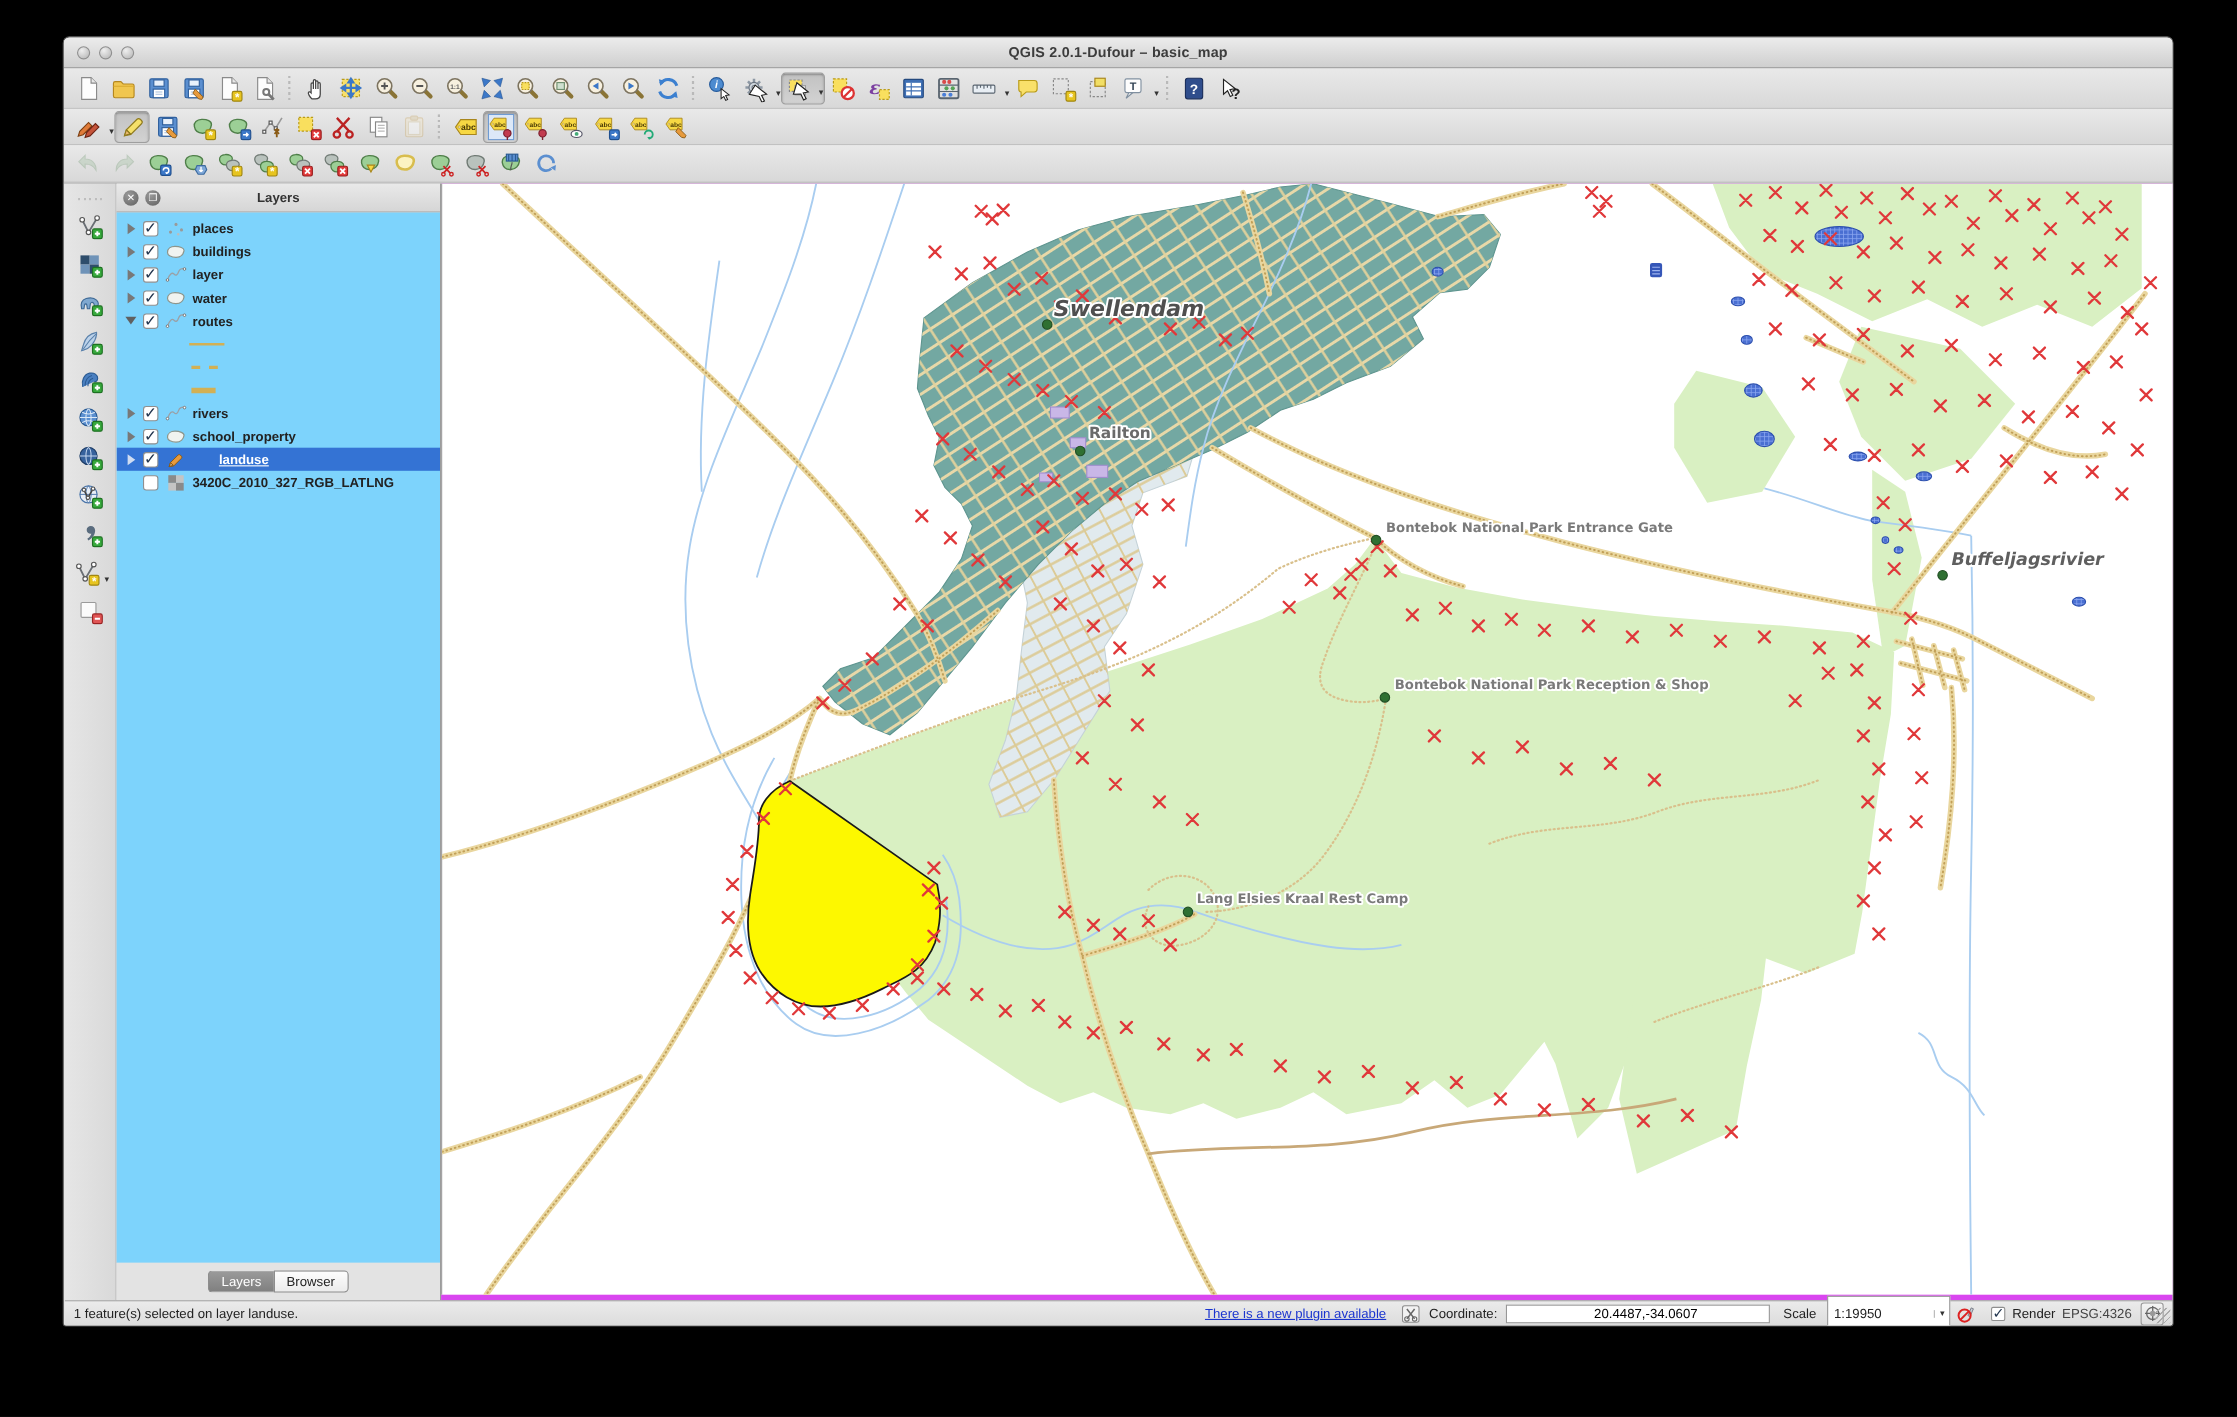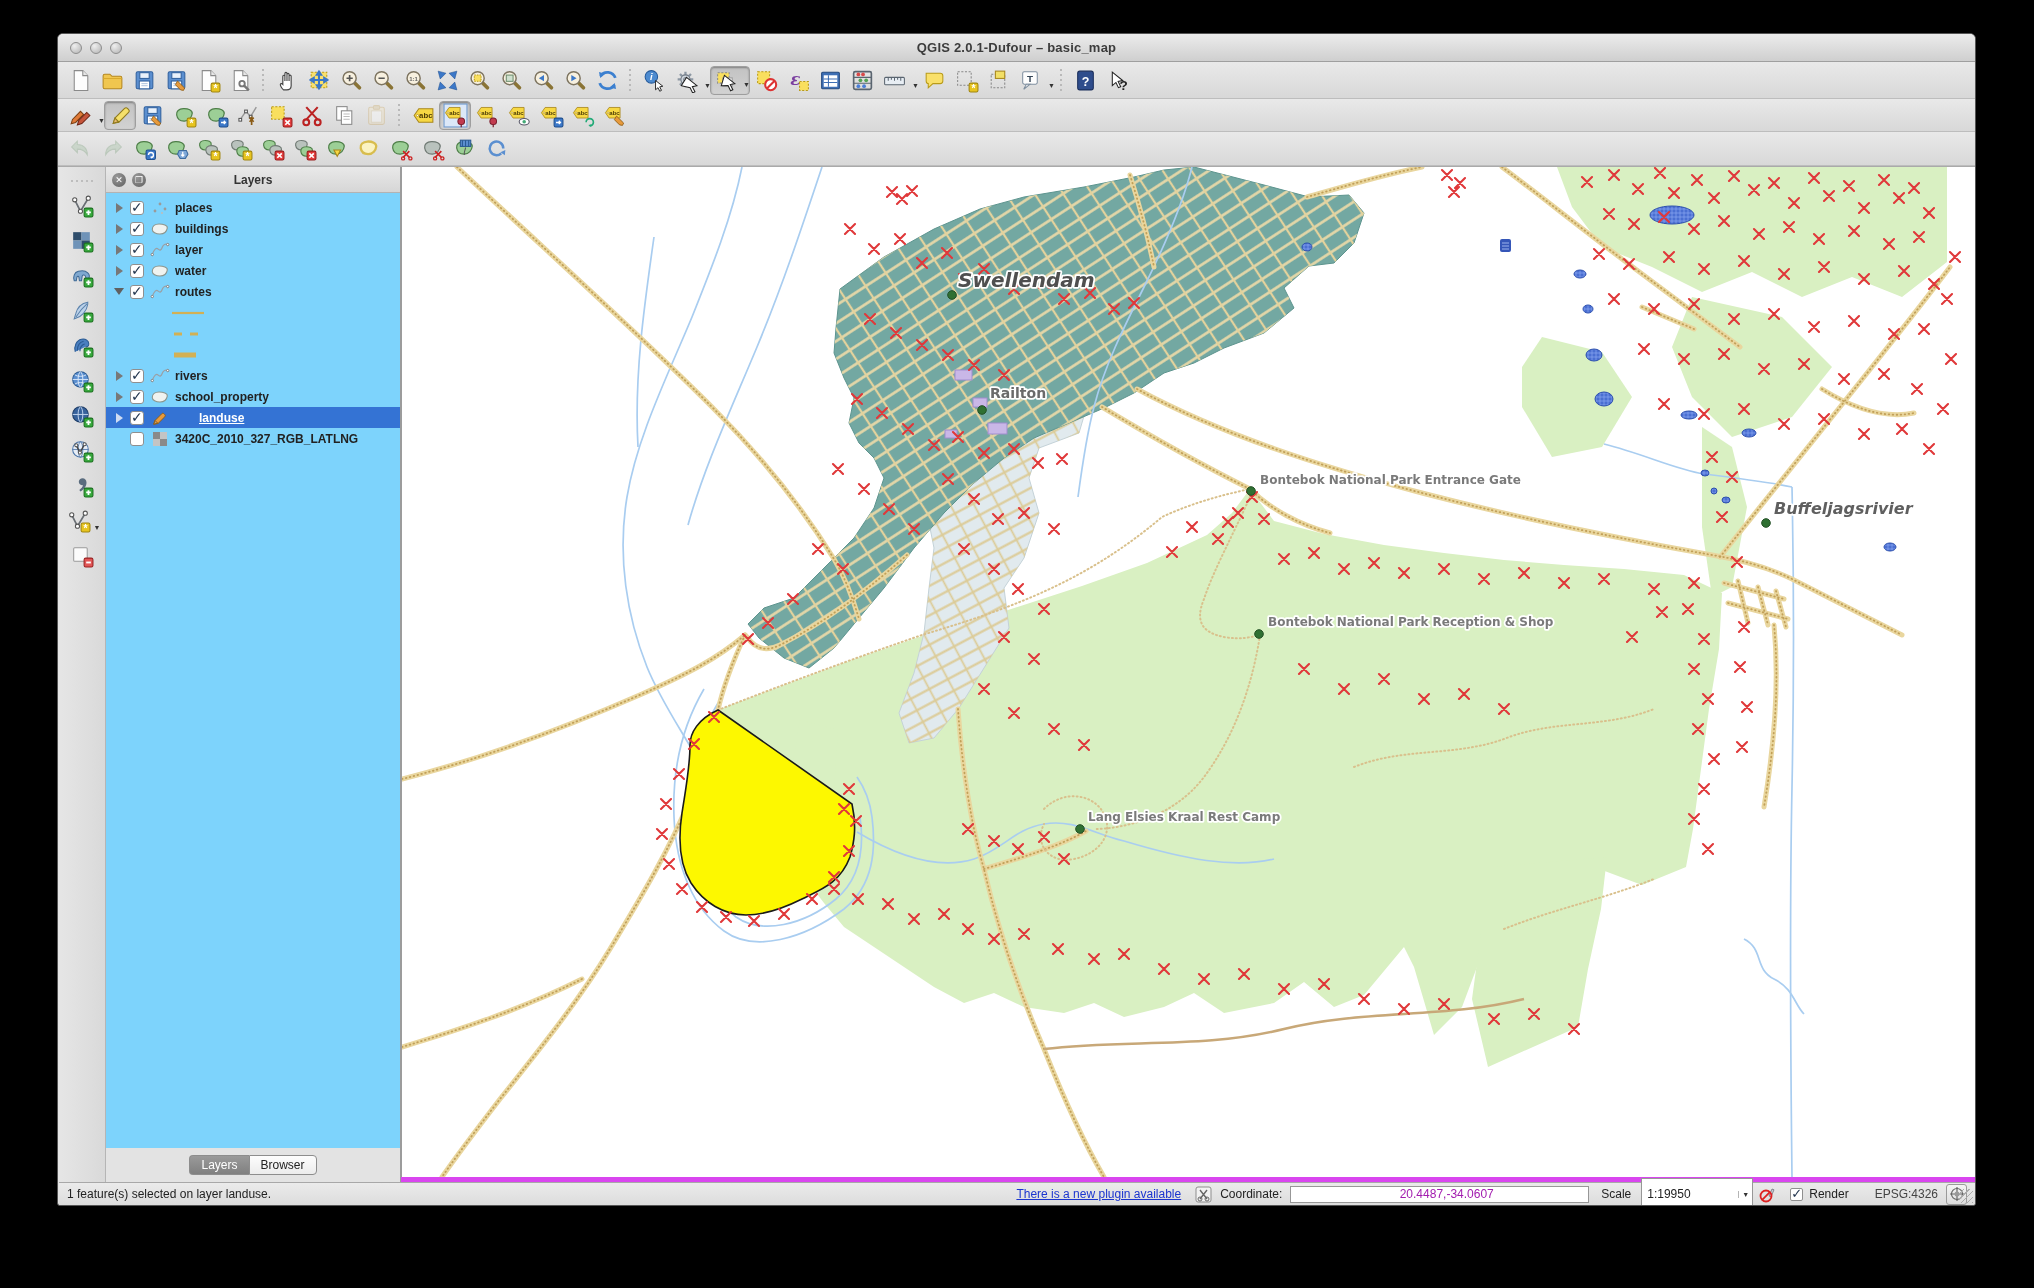"20.4487,-34.0607" .coordbox { color: #a21caf -> #000000; width: 299px -> 240px }
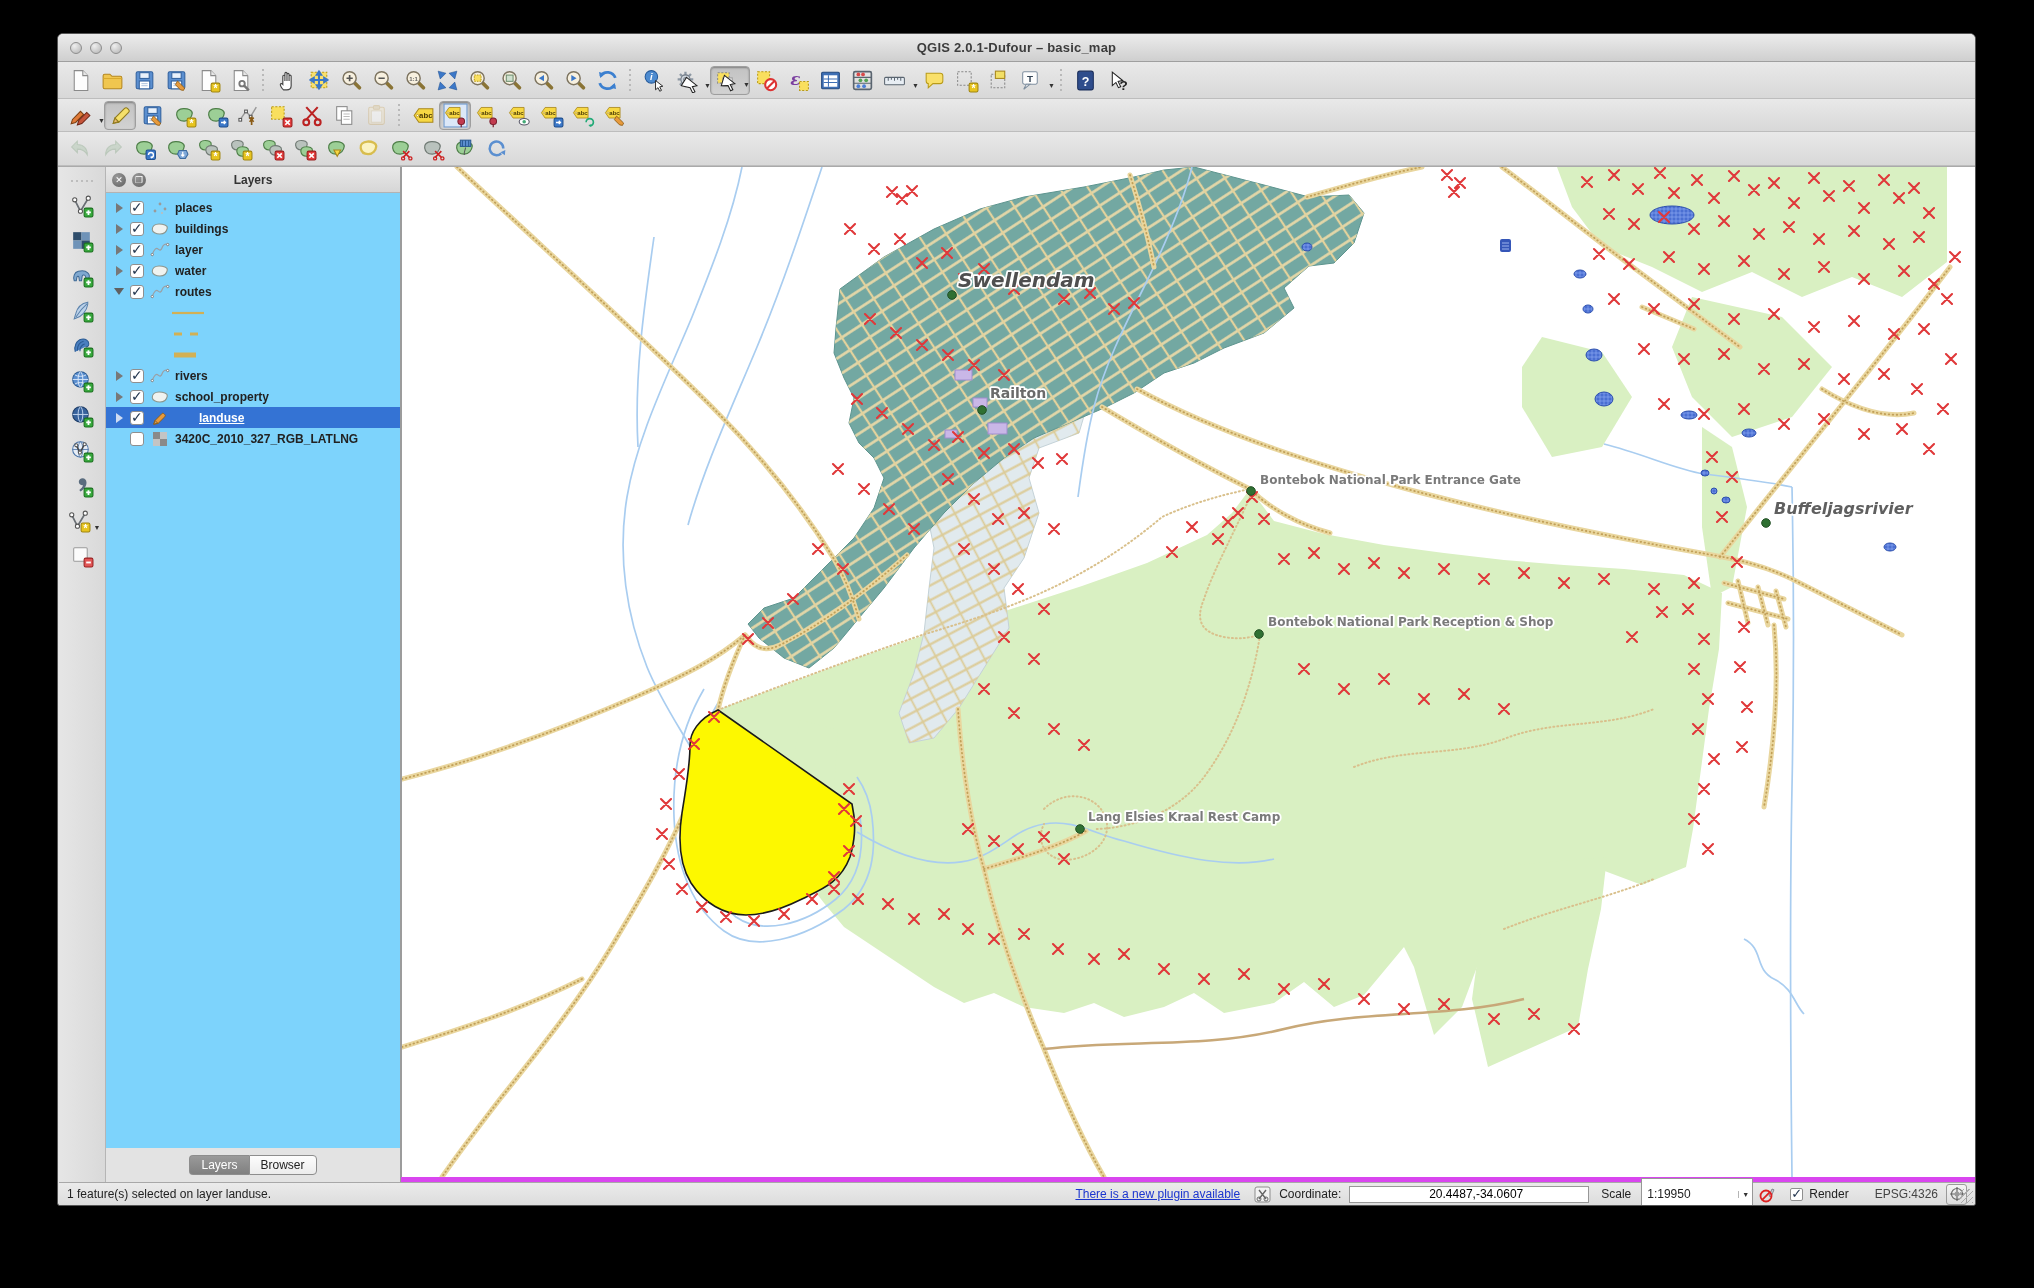"EPSG:4326" .epsg { margin-left: 24px -> 4px }
